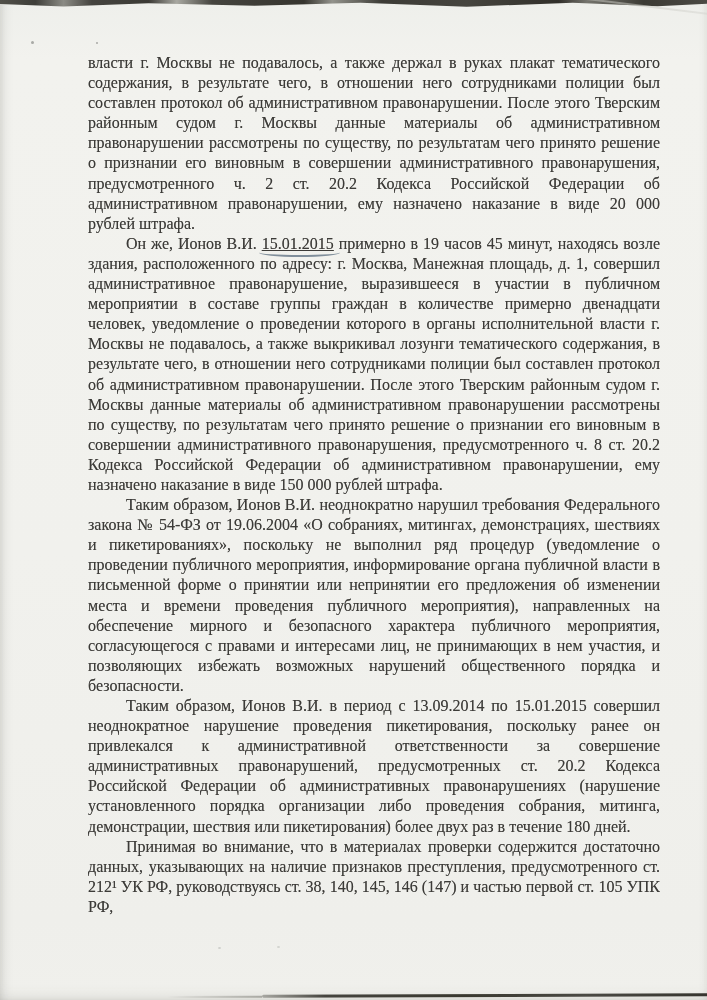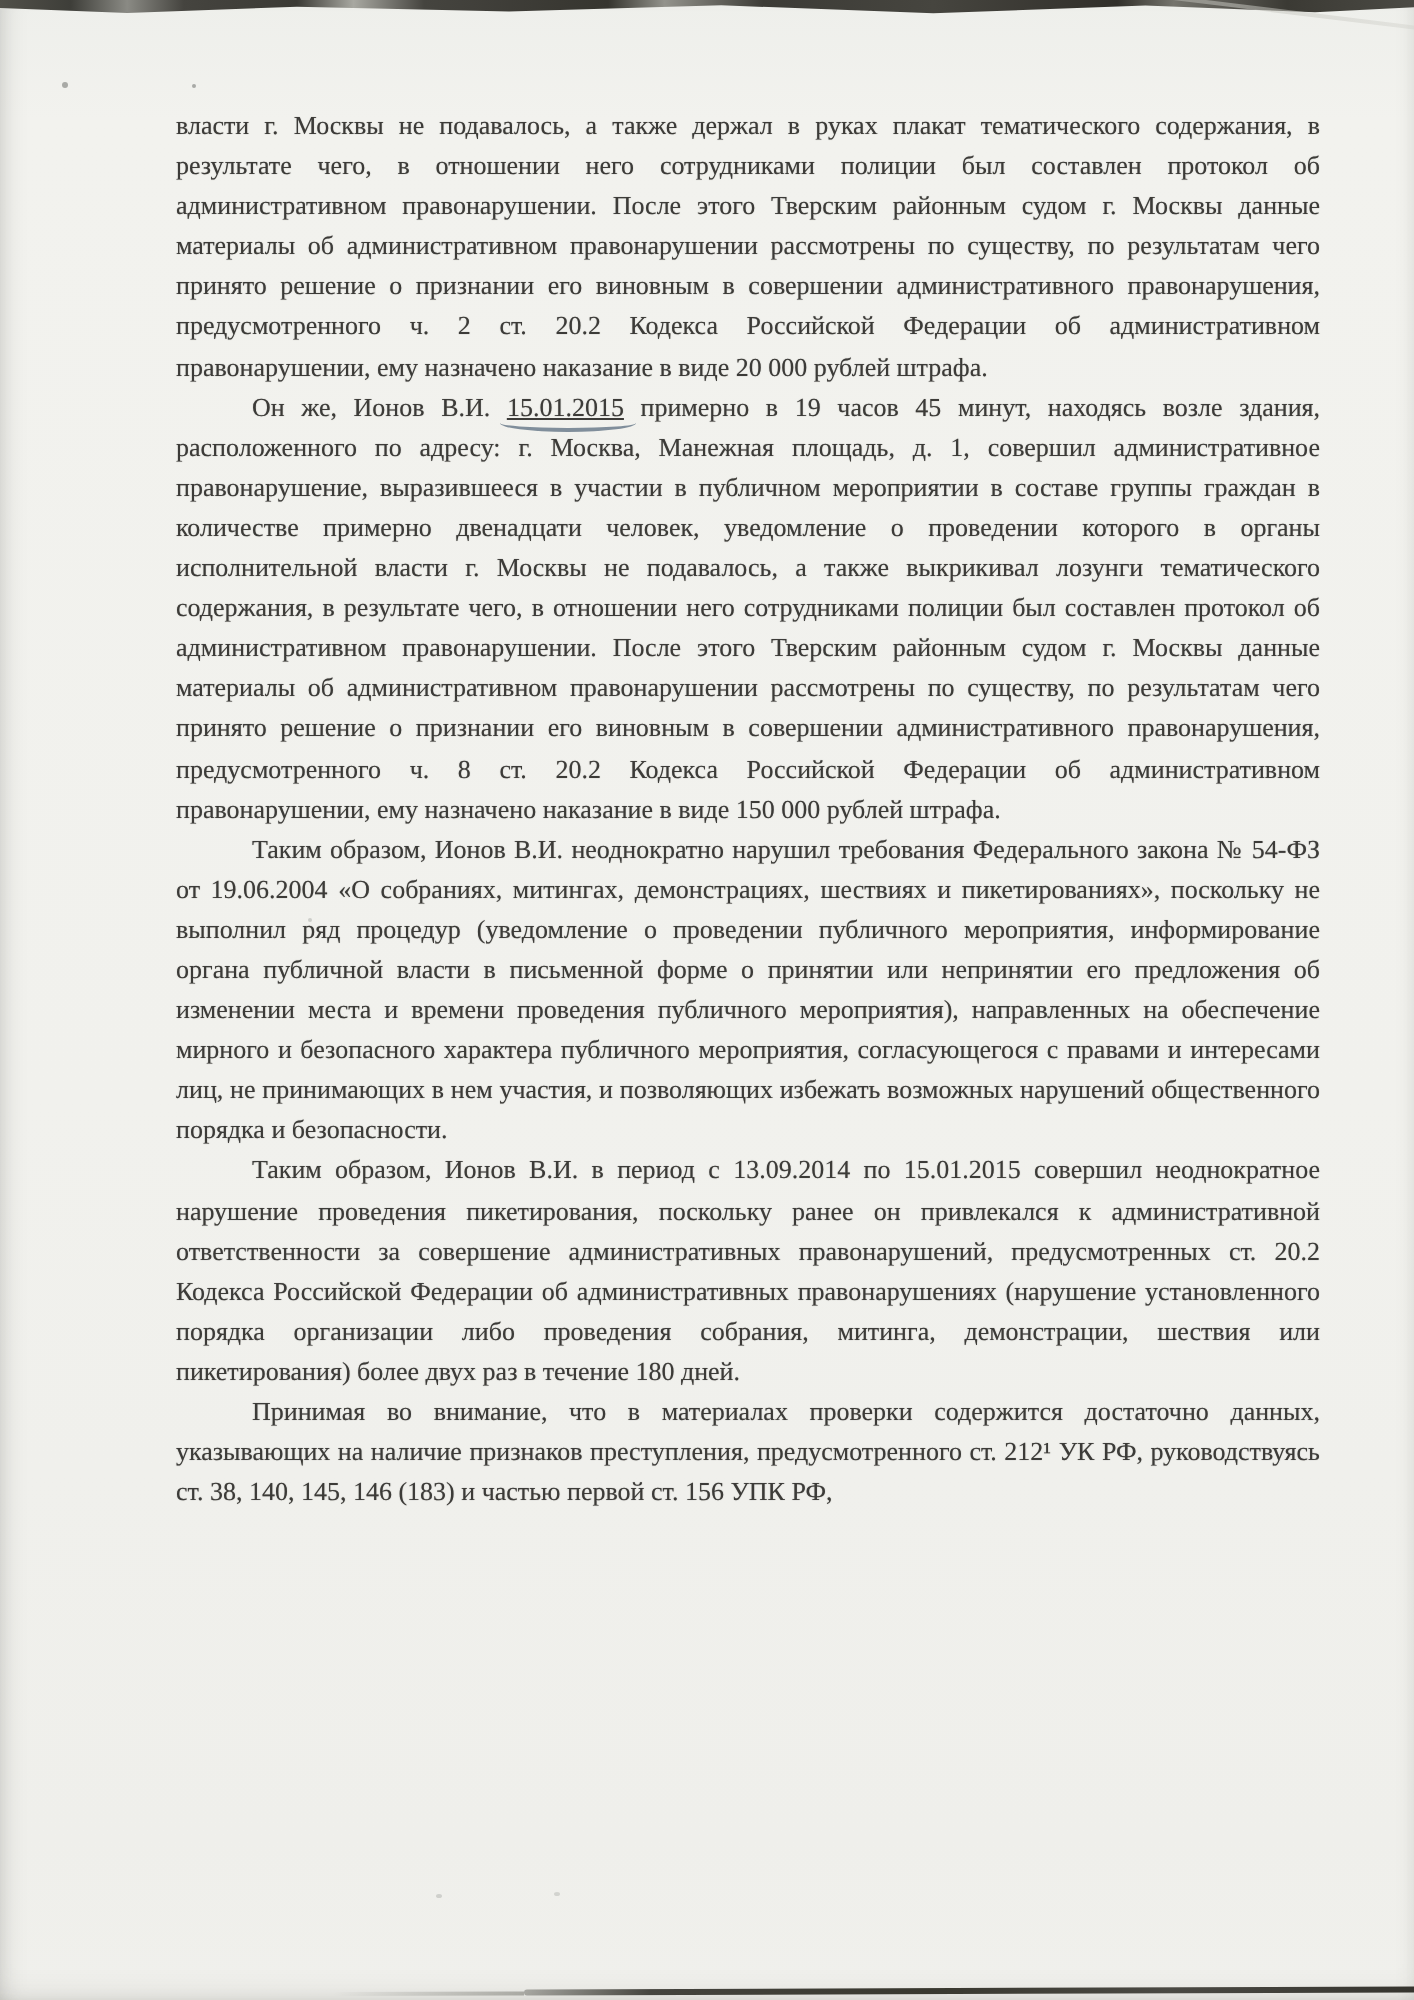"власти г. Москвы не подавалось," .text-block { font-size: 13px -> 16px }
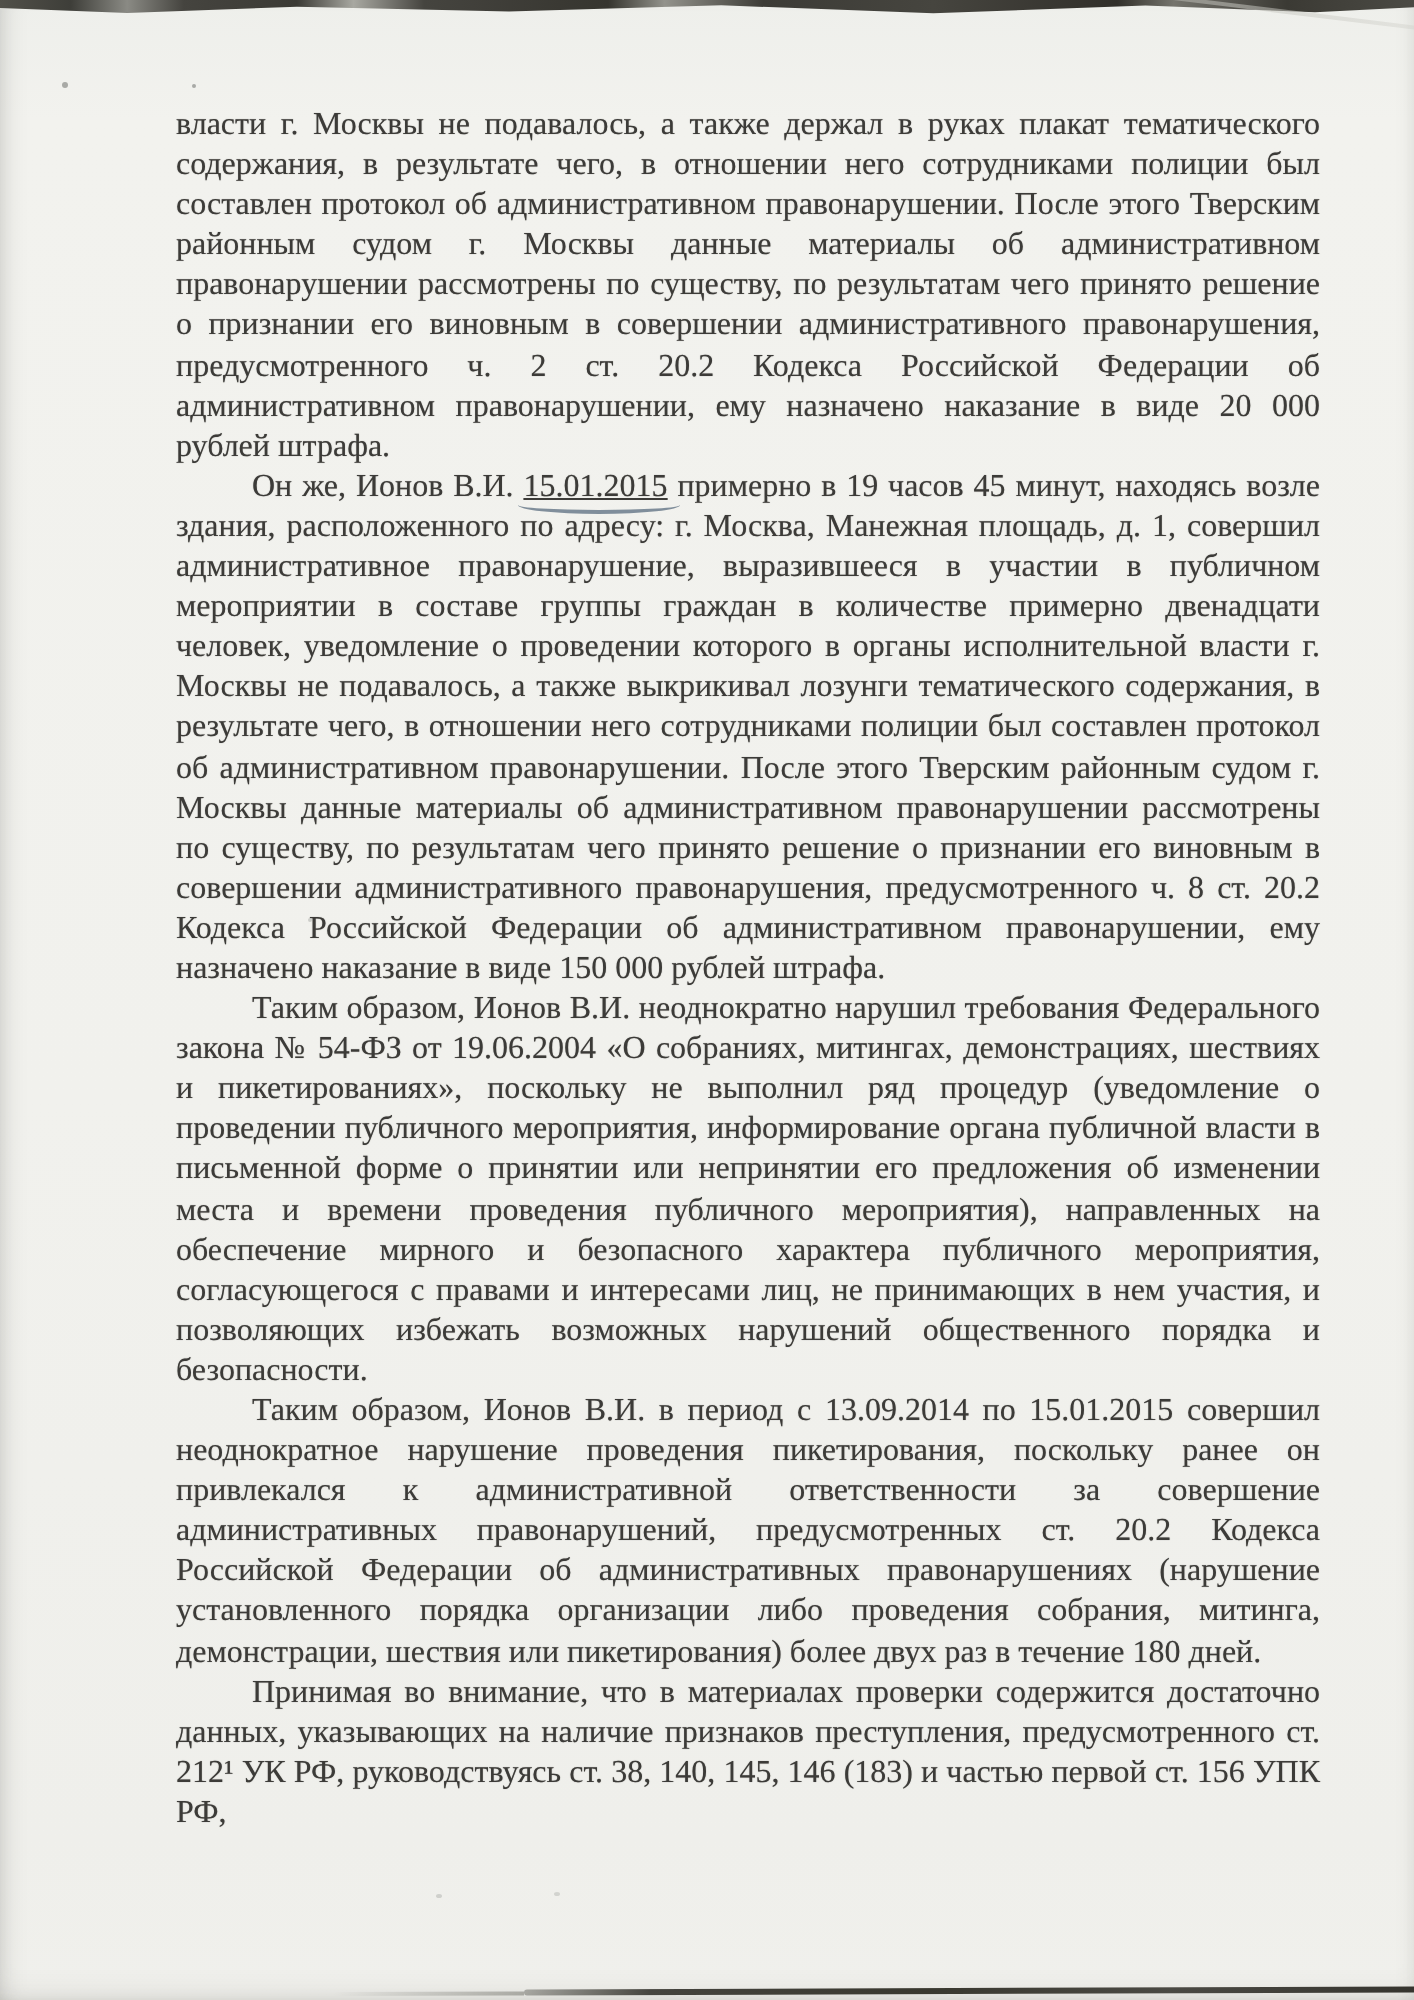"Принимая во внимание, что в" p { text: 183) и частью первой ст. 156 -> 147) и частью первой ст. 105 }
